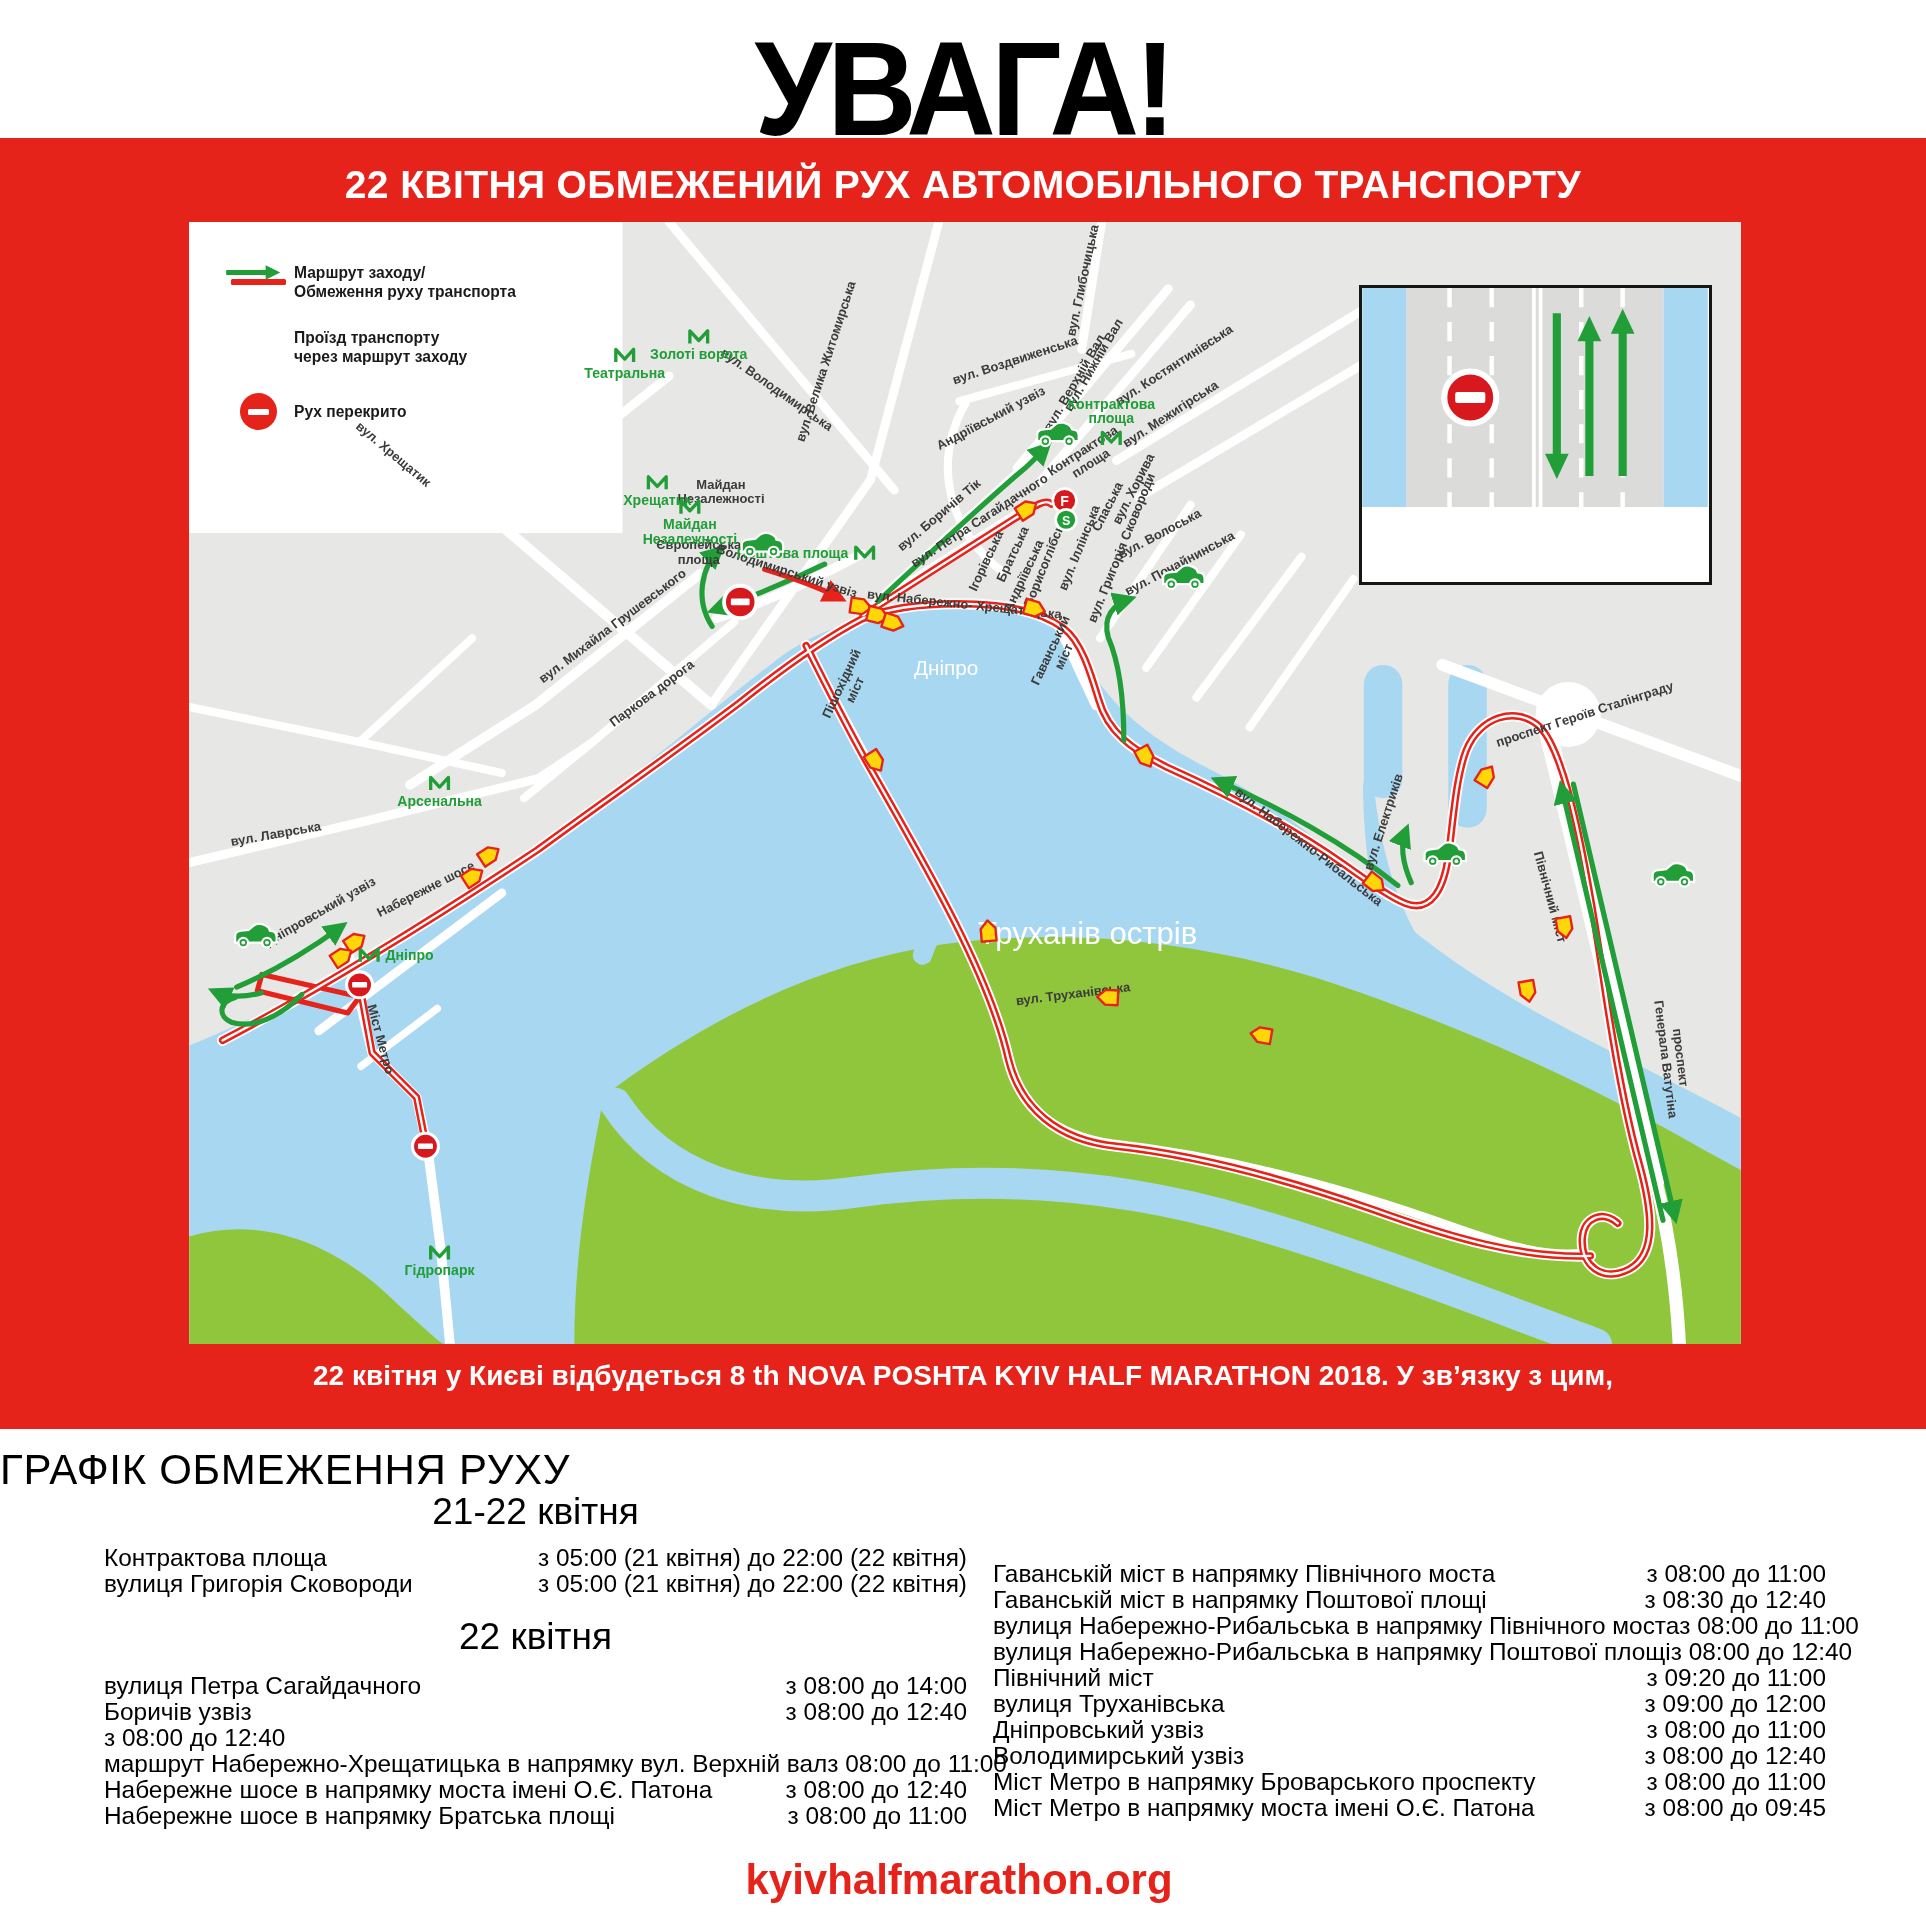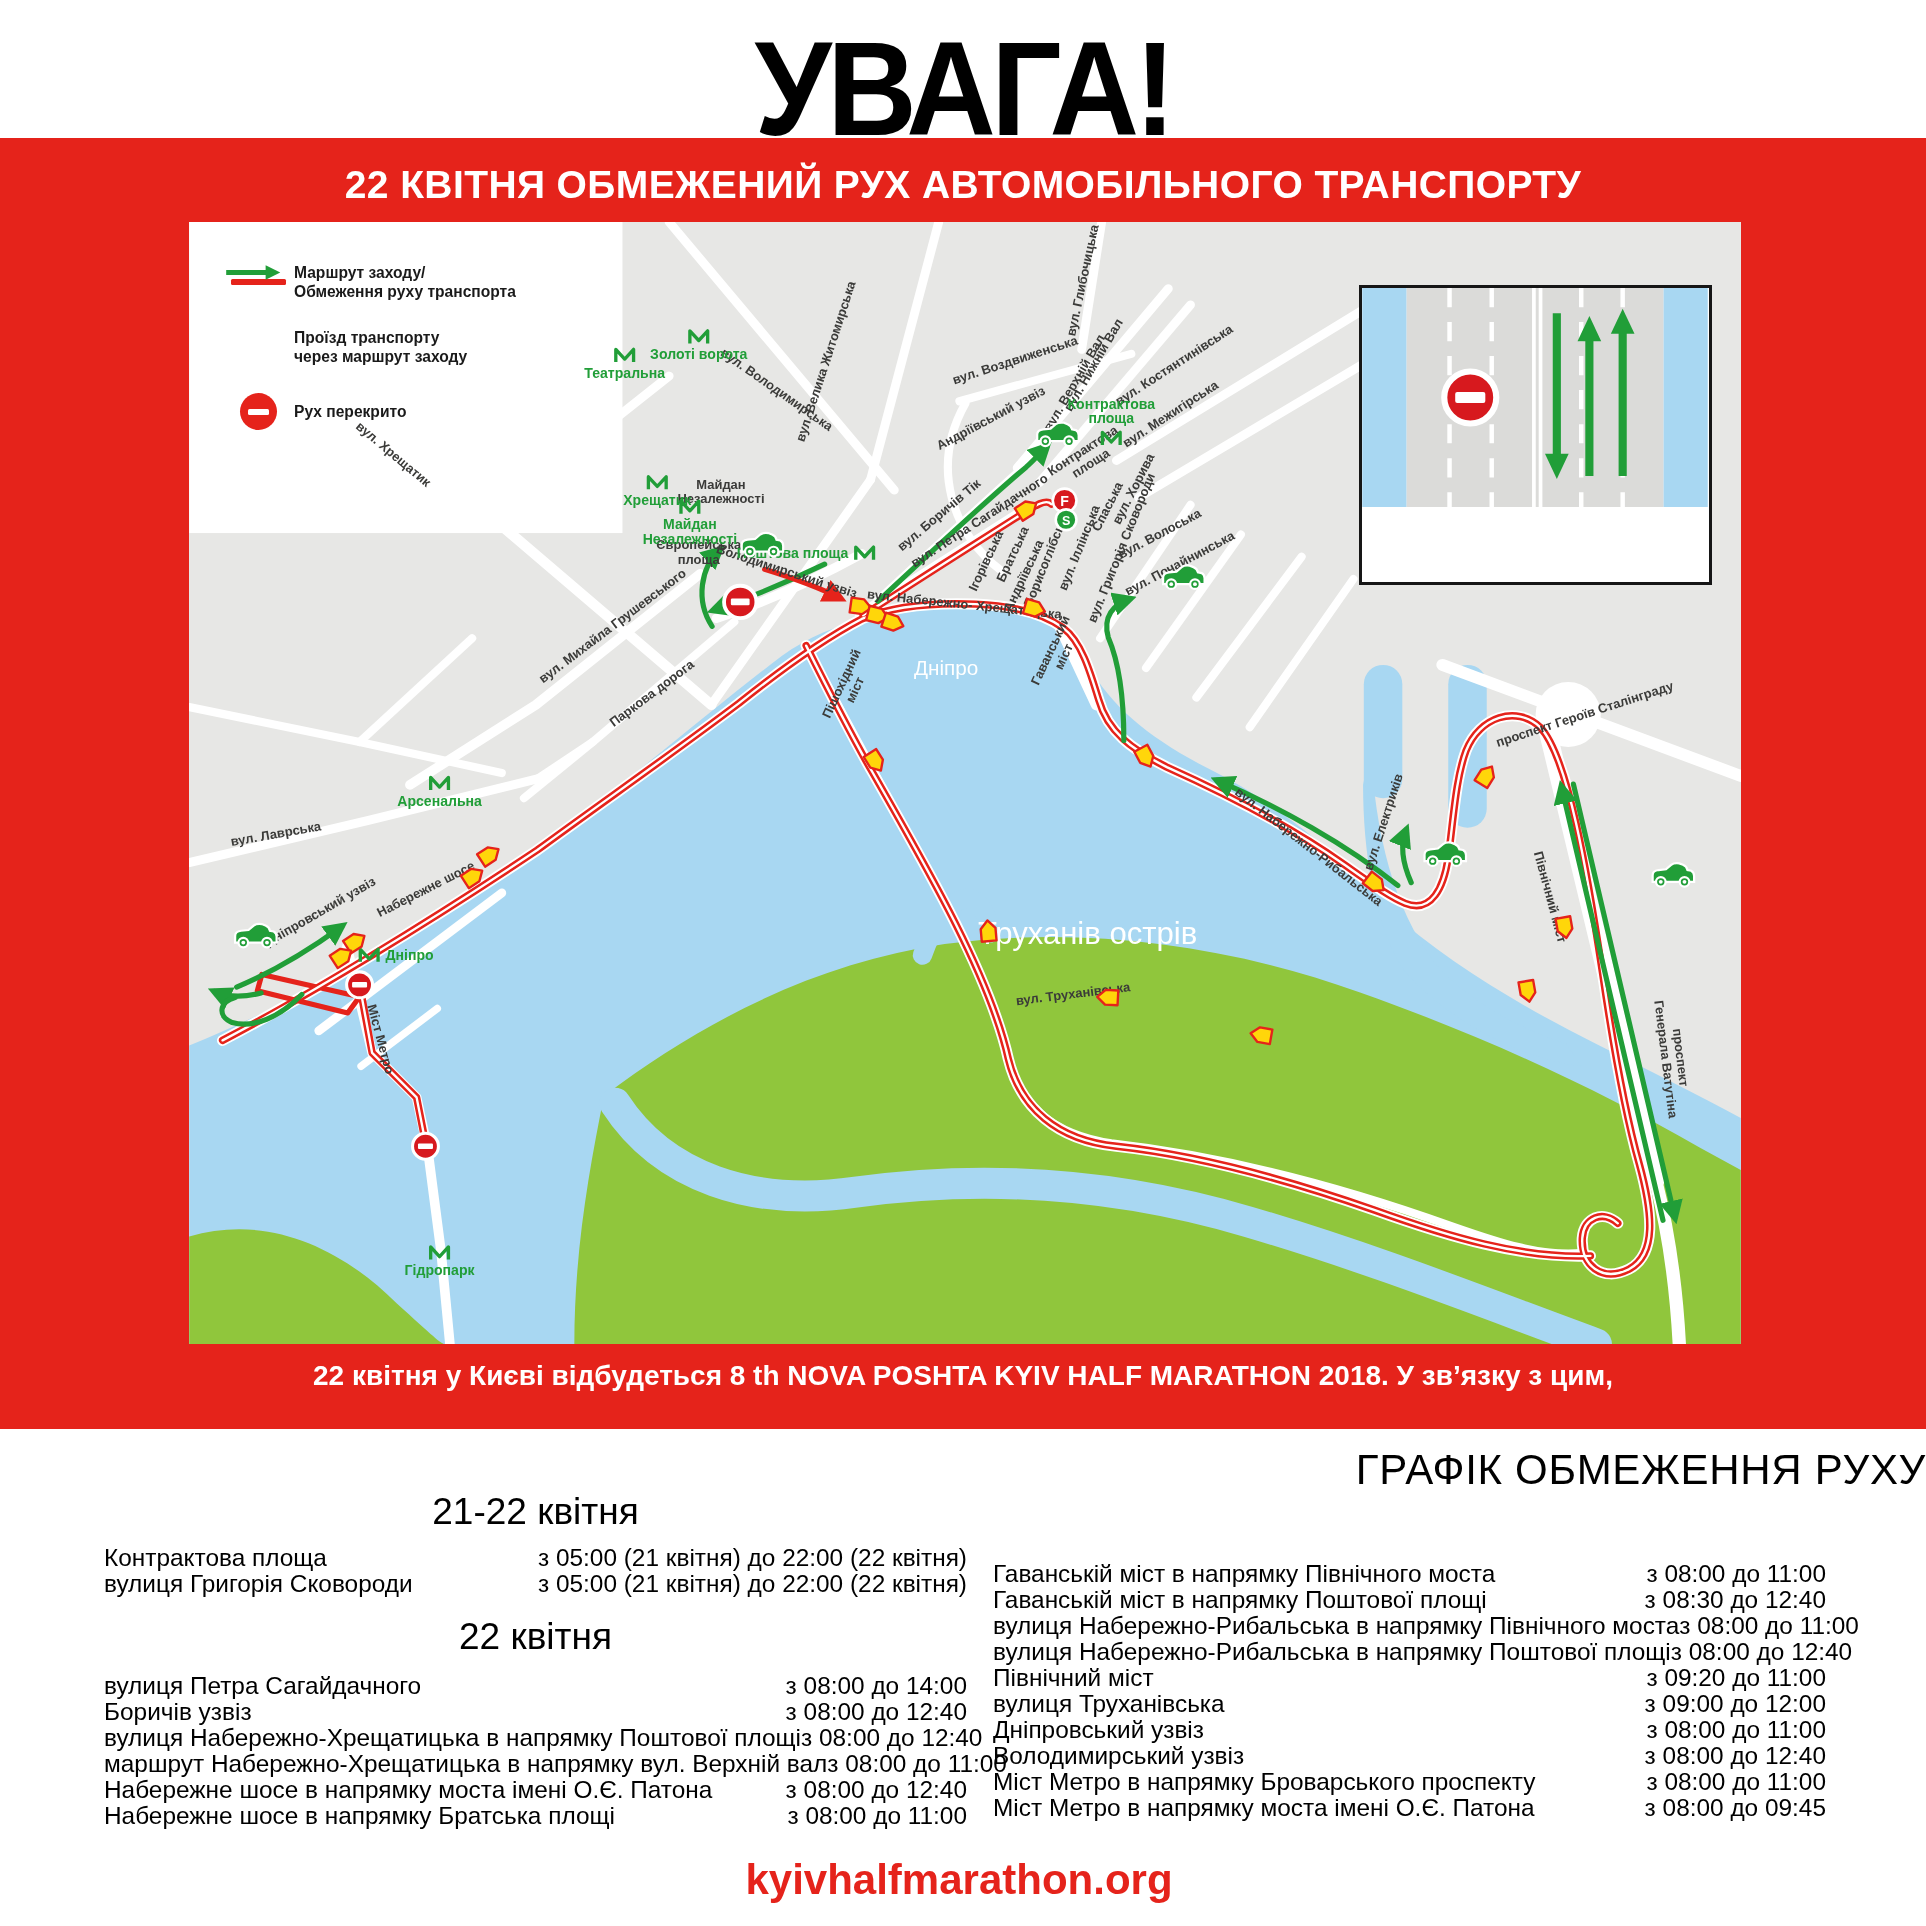"ГРАФІК ОБМЕЖЕННЯ РУХУ" .graph-heading { right: 0 -> 10px; text-align: right -> left }
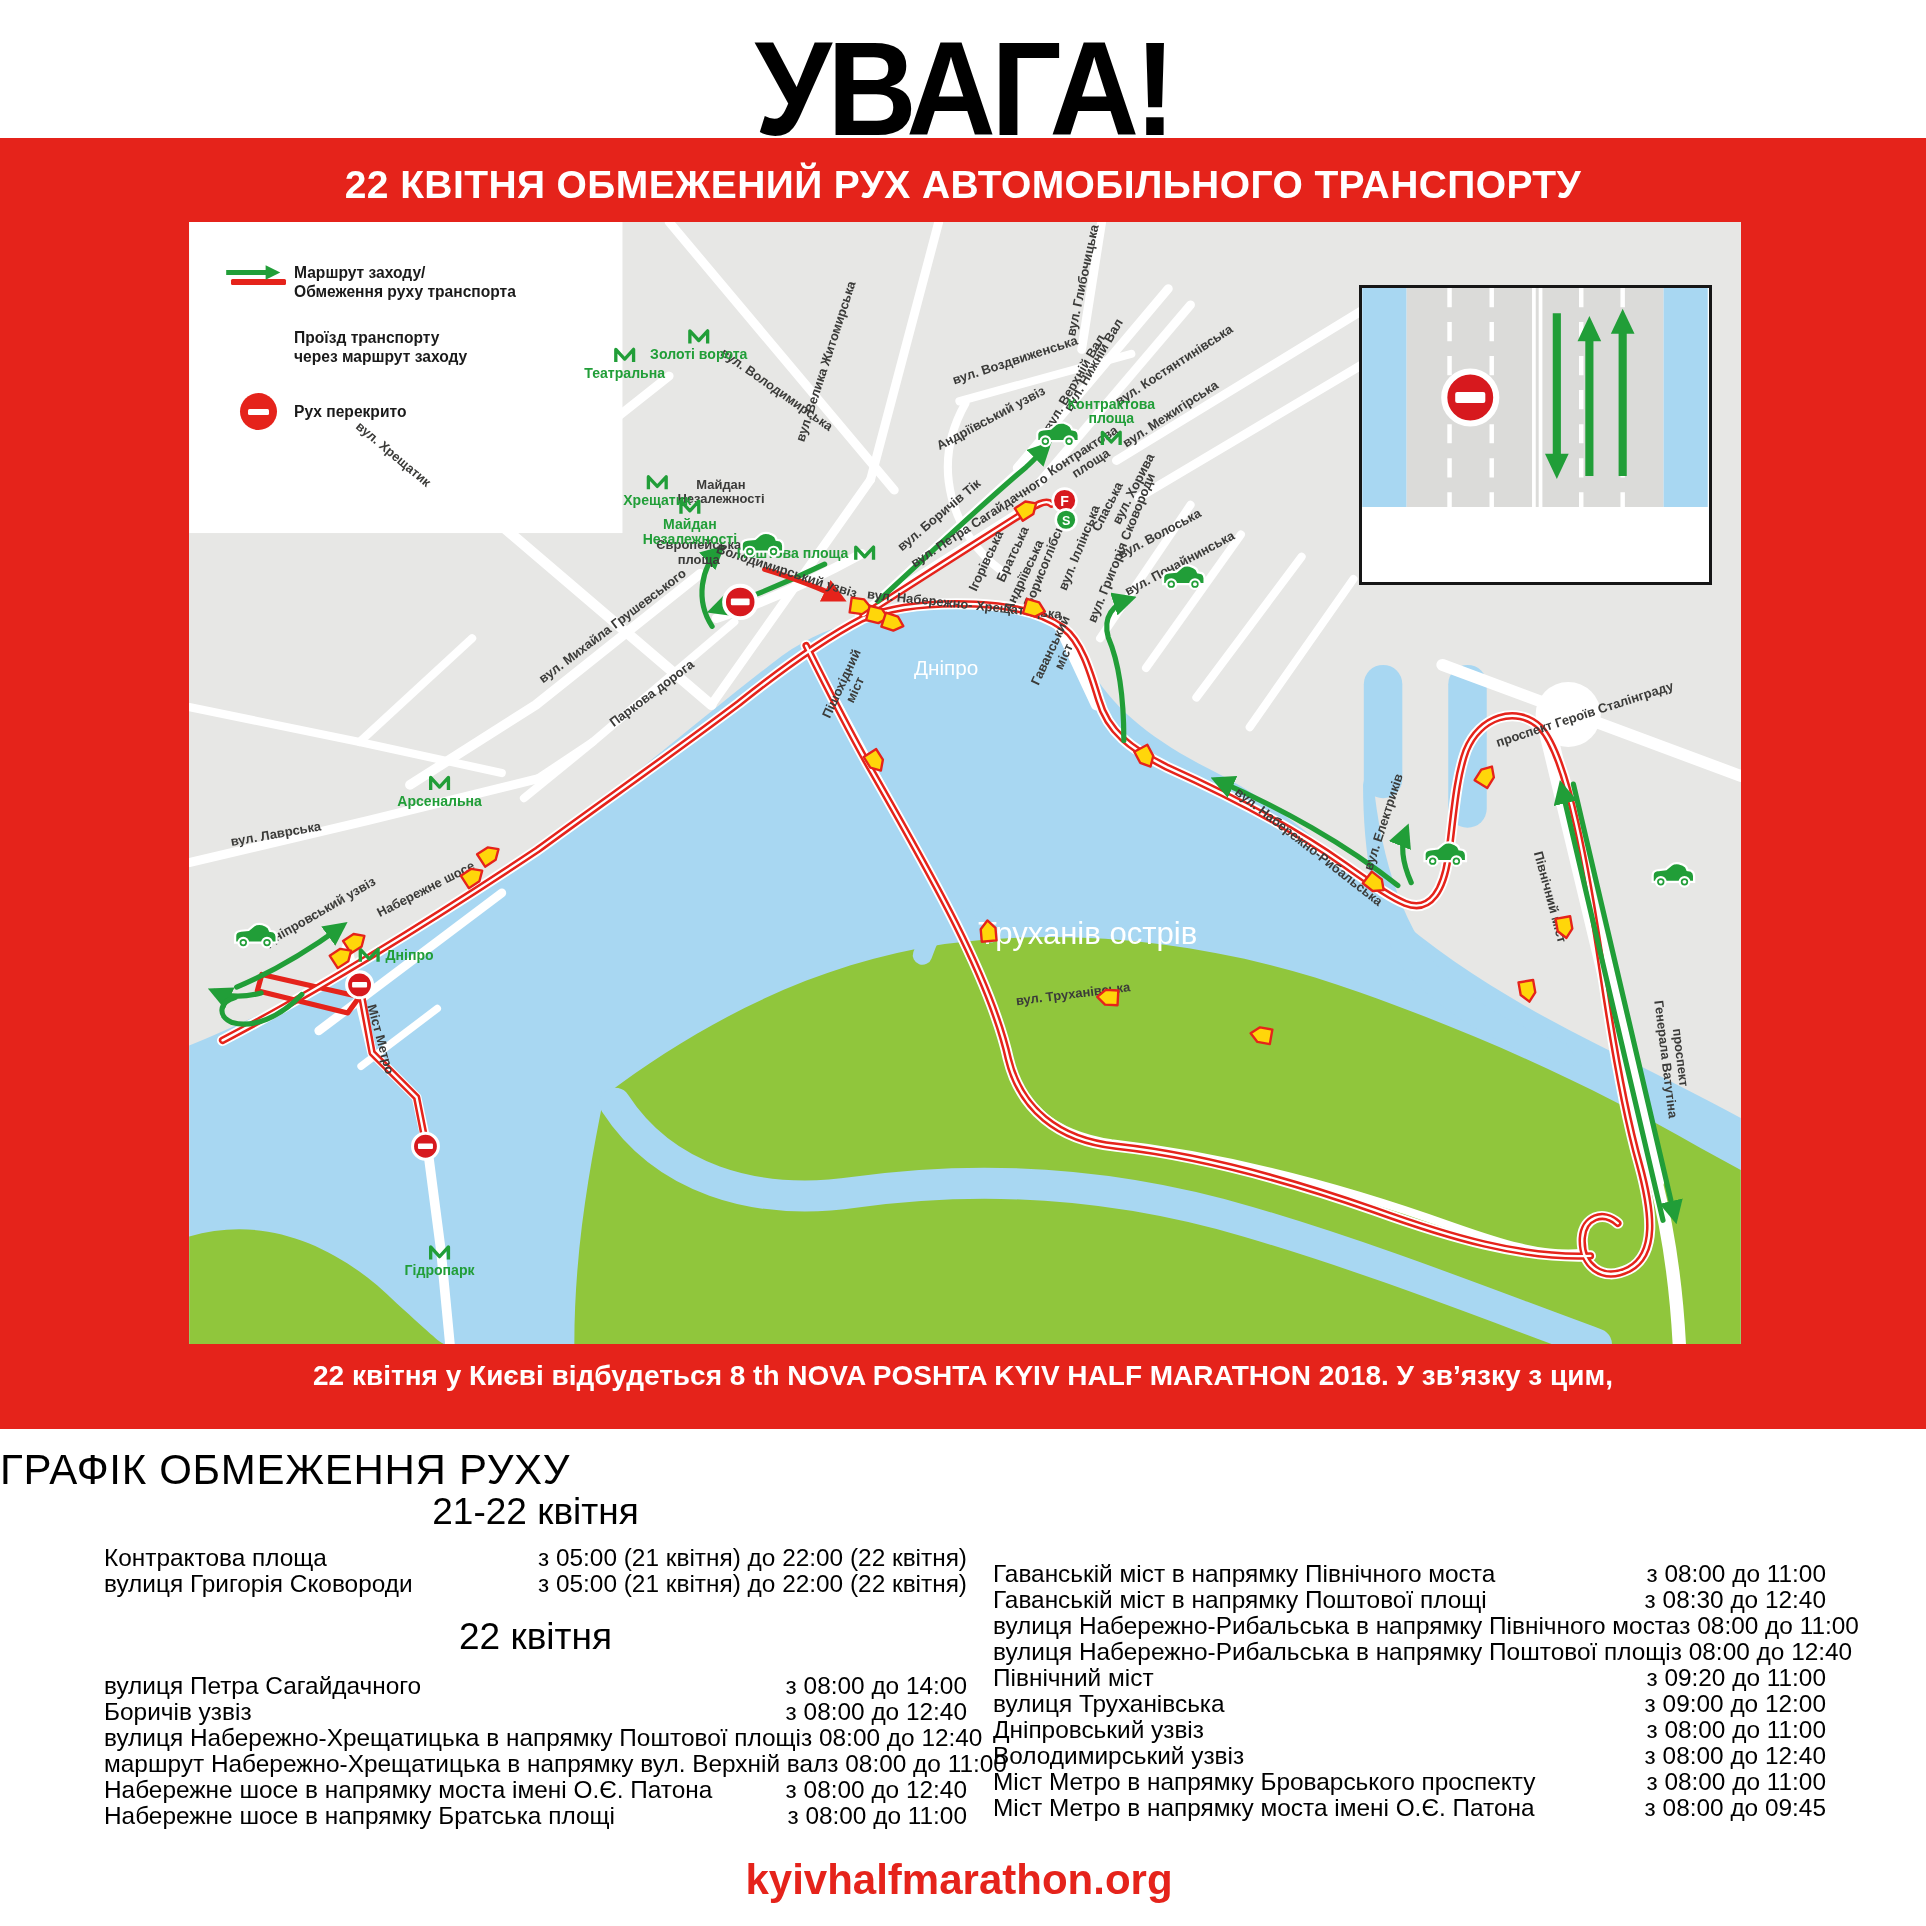"вулиця Набережно-Хрещатицька в напрямку" span { html: <span>вулиця Набережно-Хрещатицька в напрямку Поштової площі</span> -> none }
